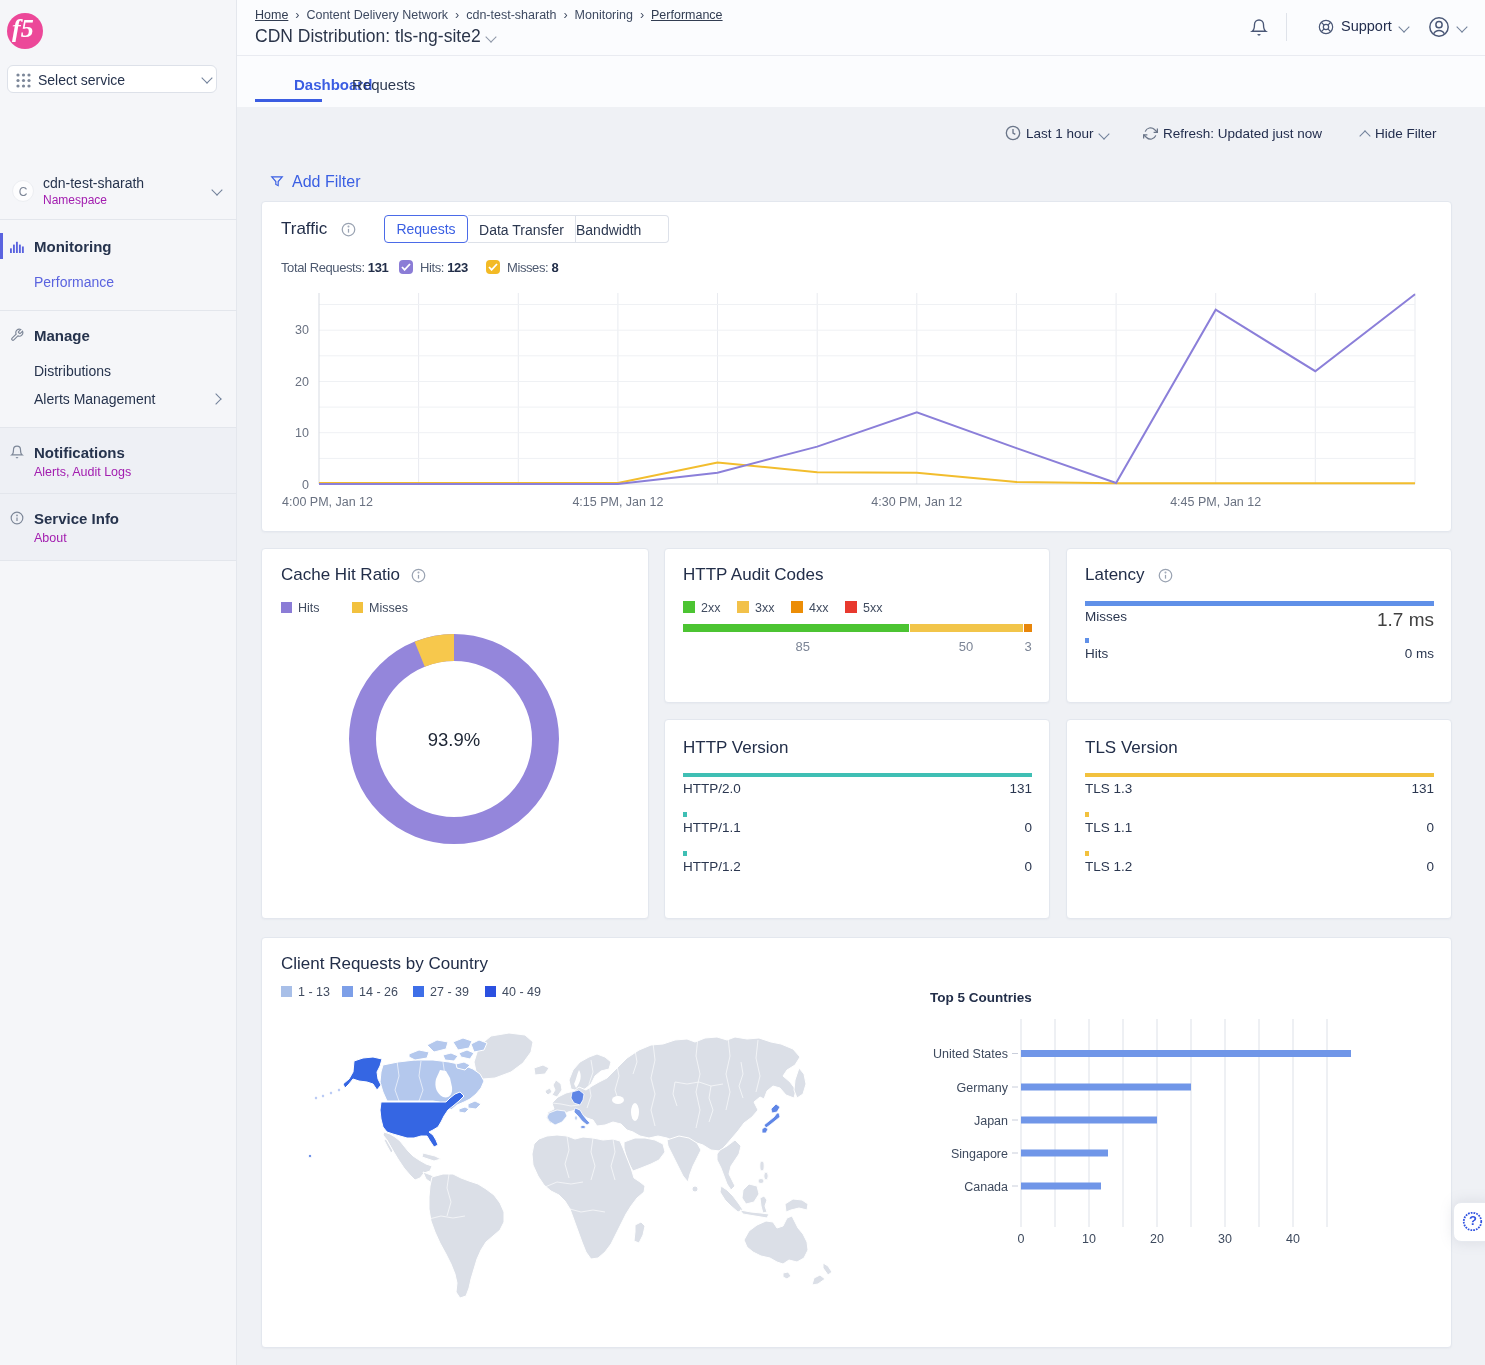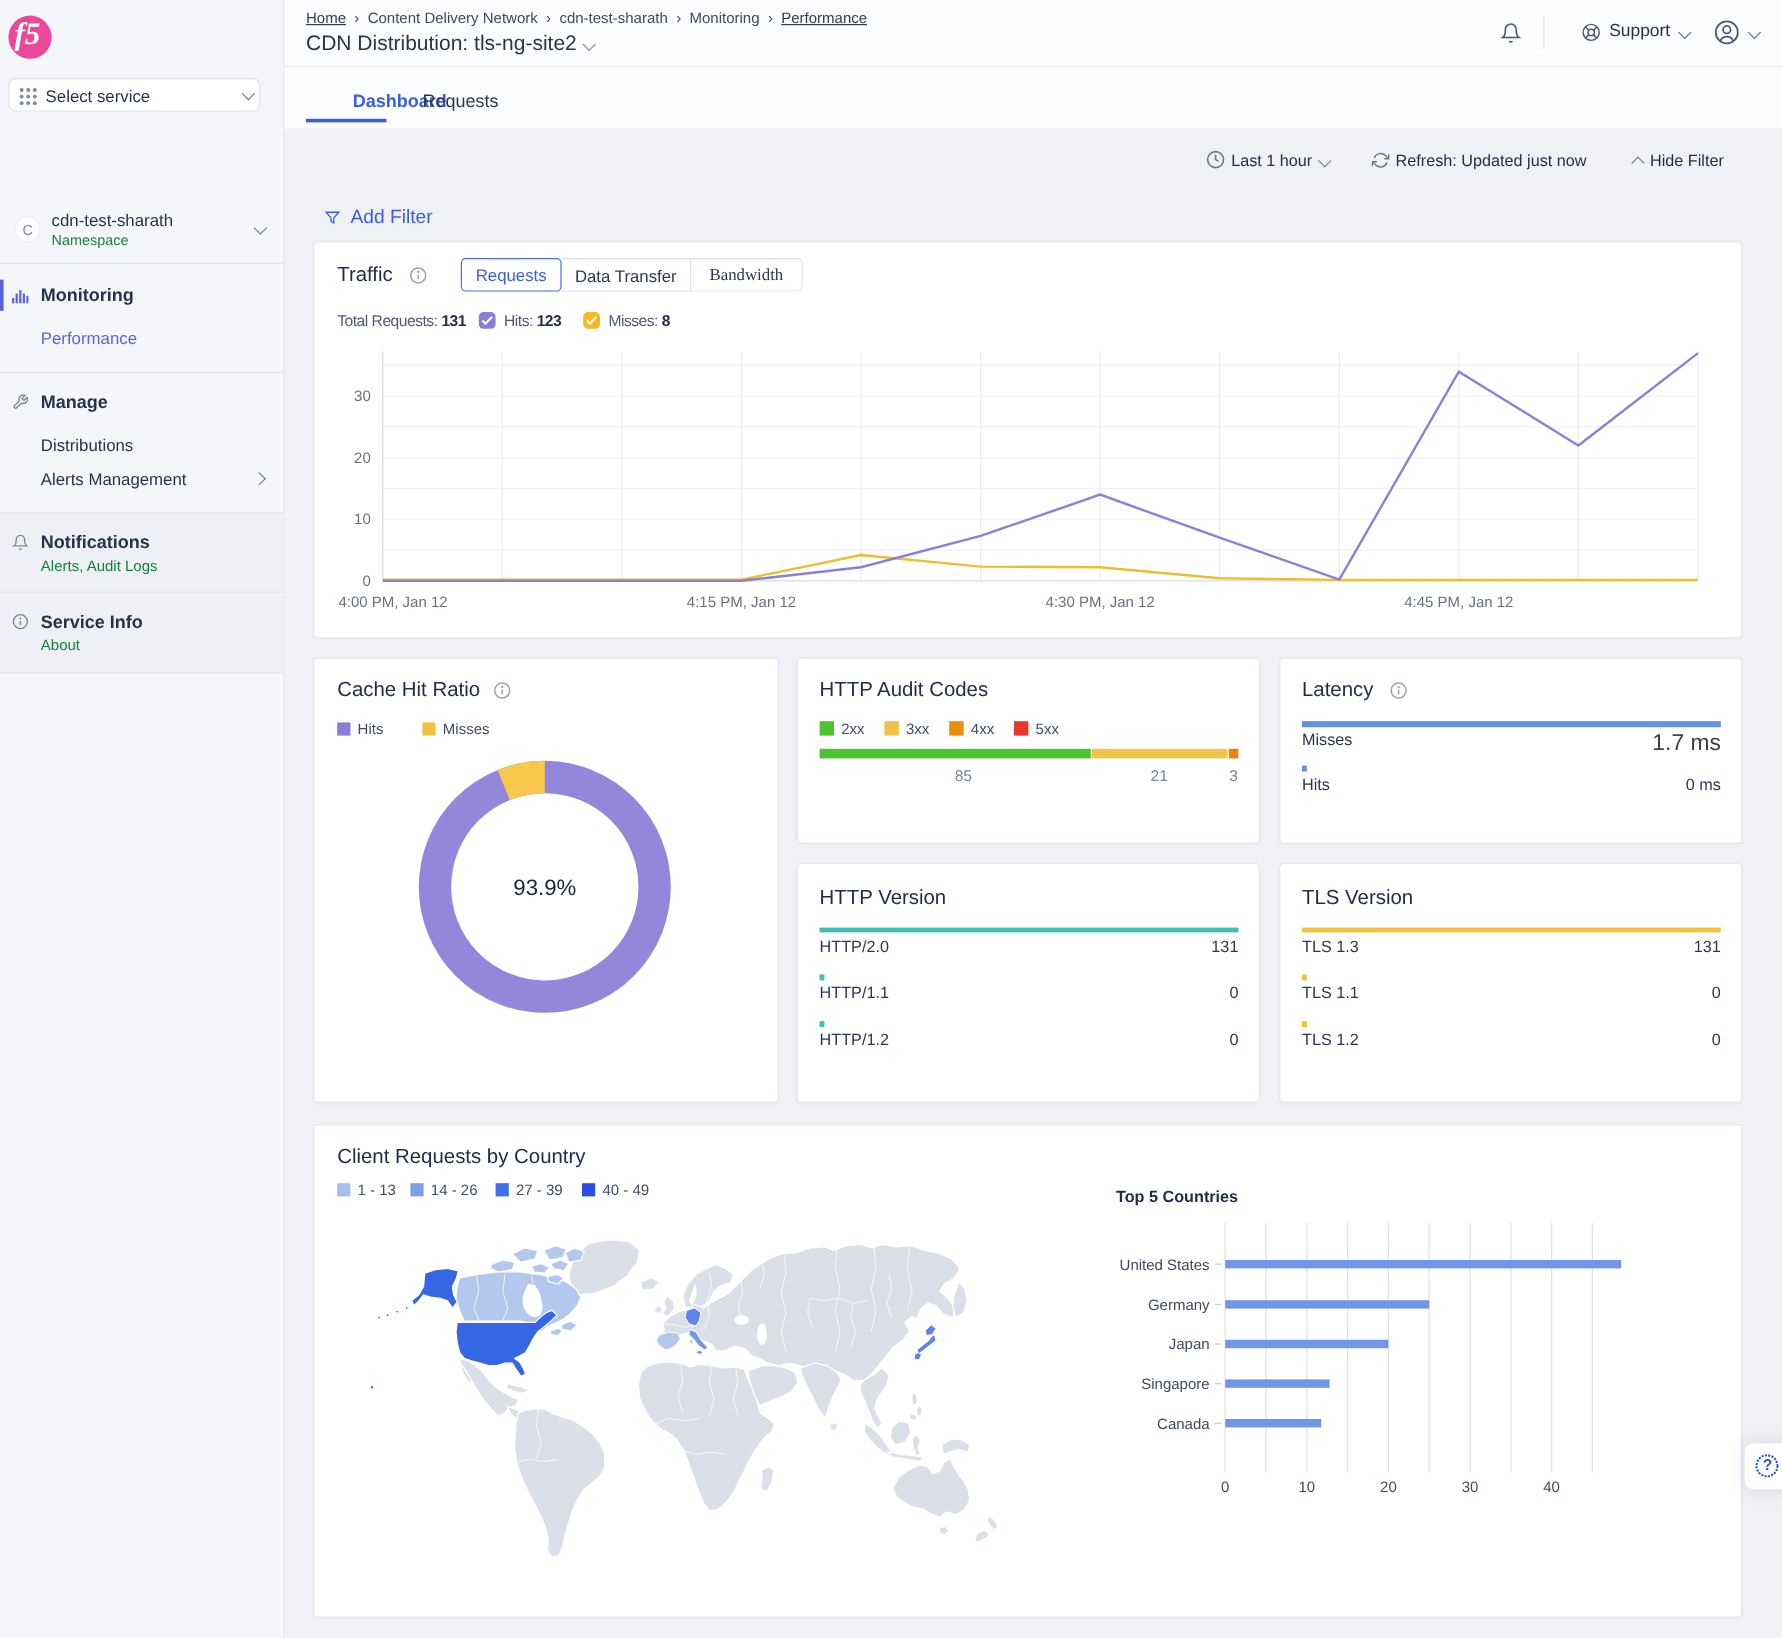"Namespace" .gray { color: #15803d -> #a21caf }
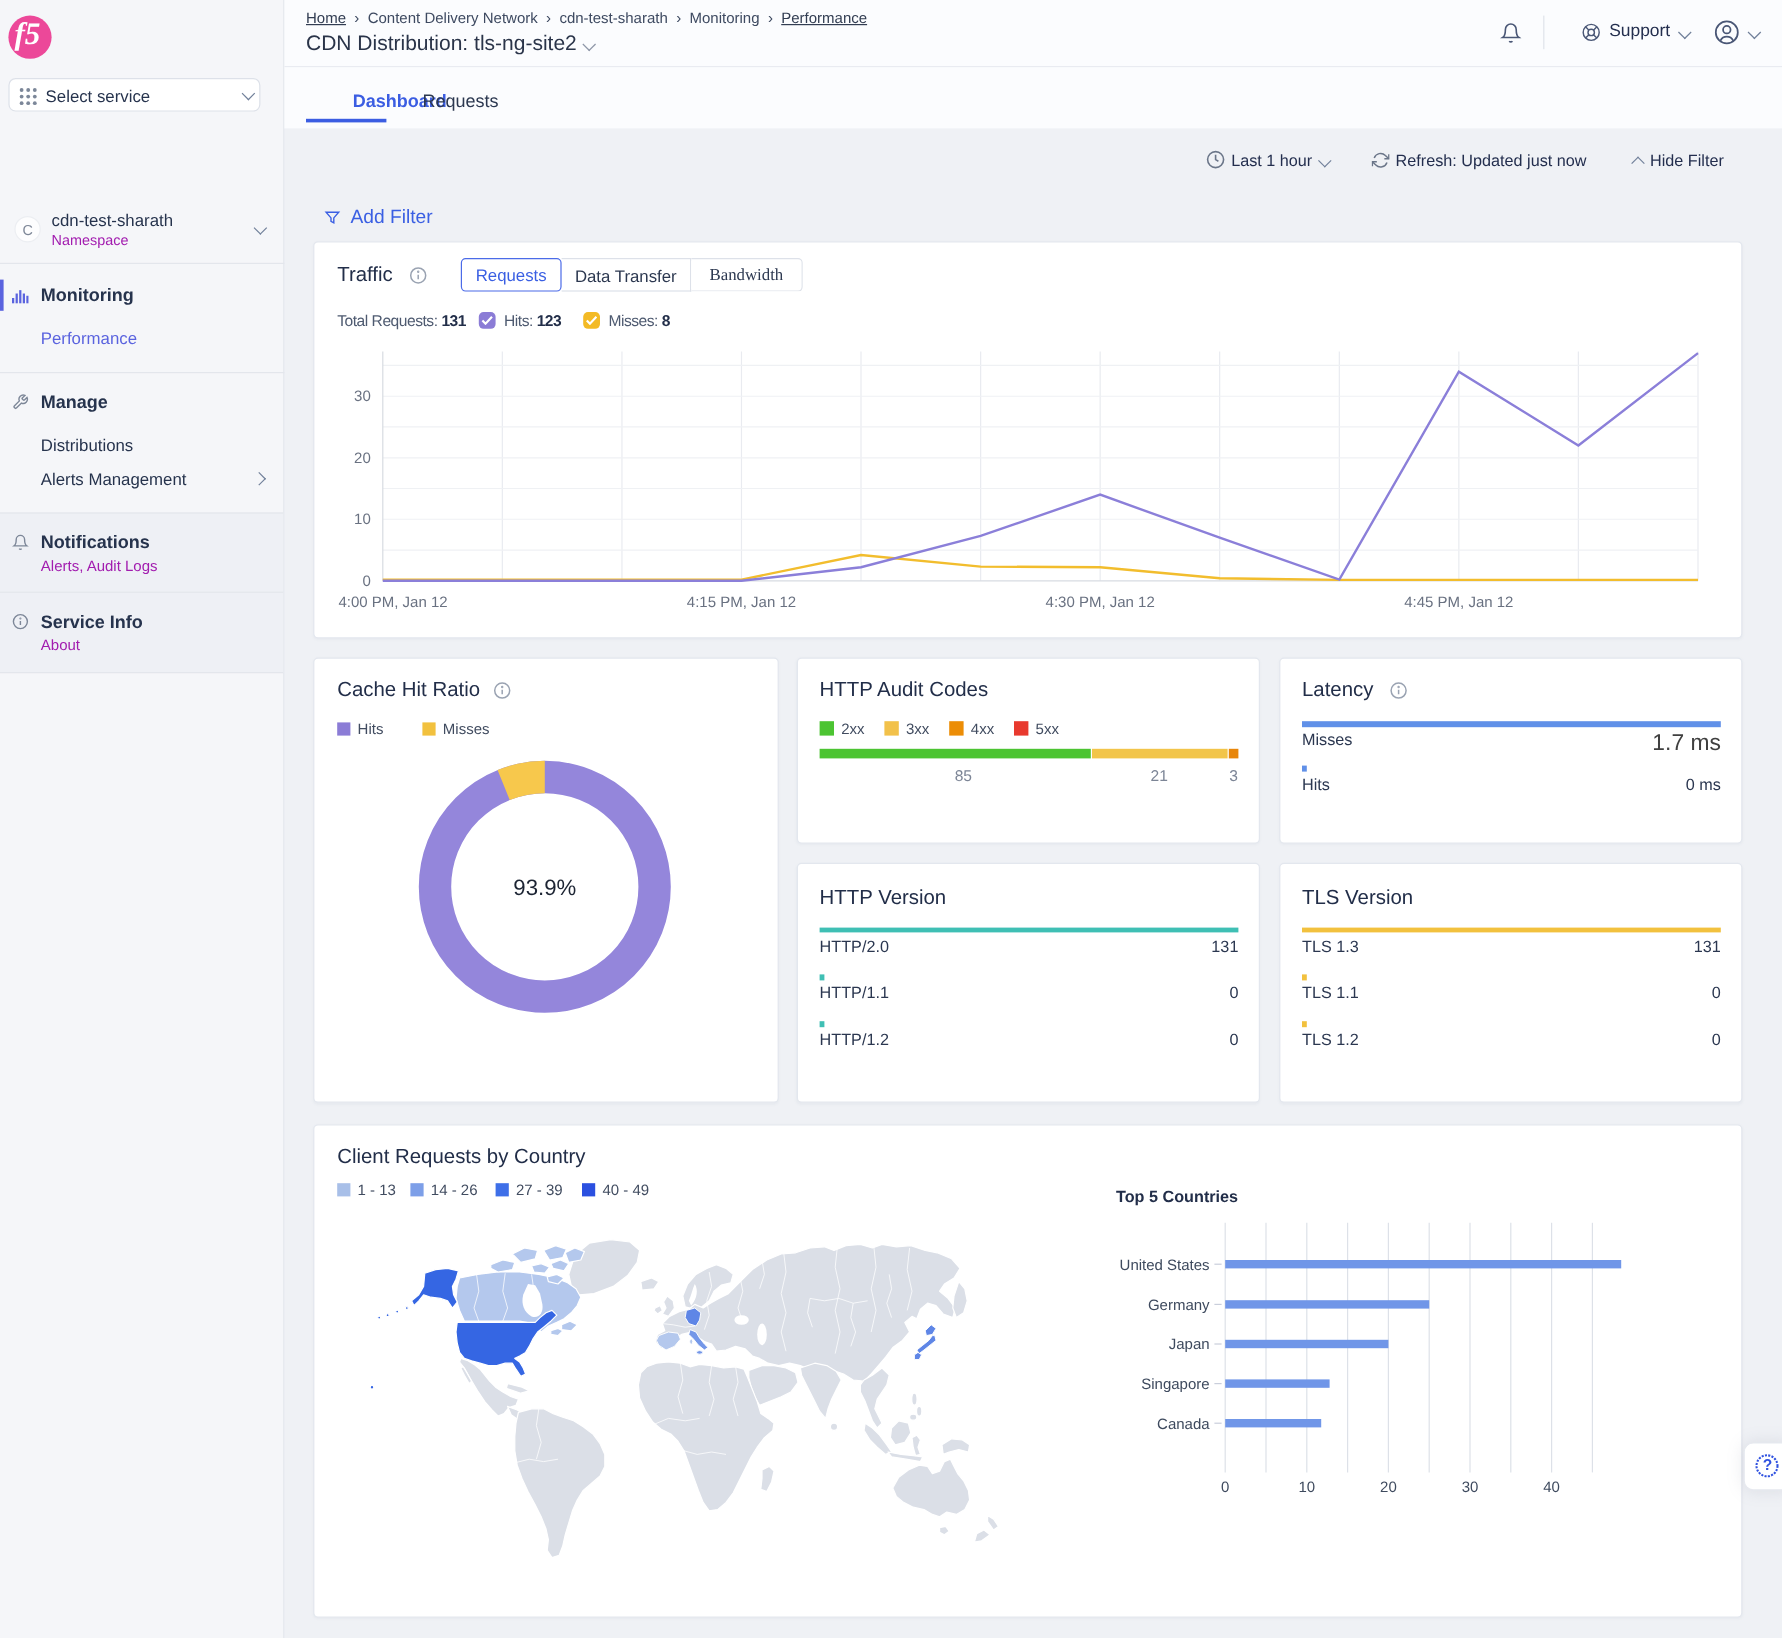"Bandwidth" div.abs { font-family: Liberation Serif, serif -> none; text-align: center -> none }
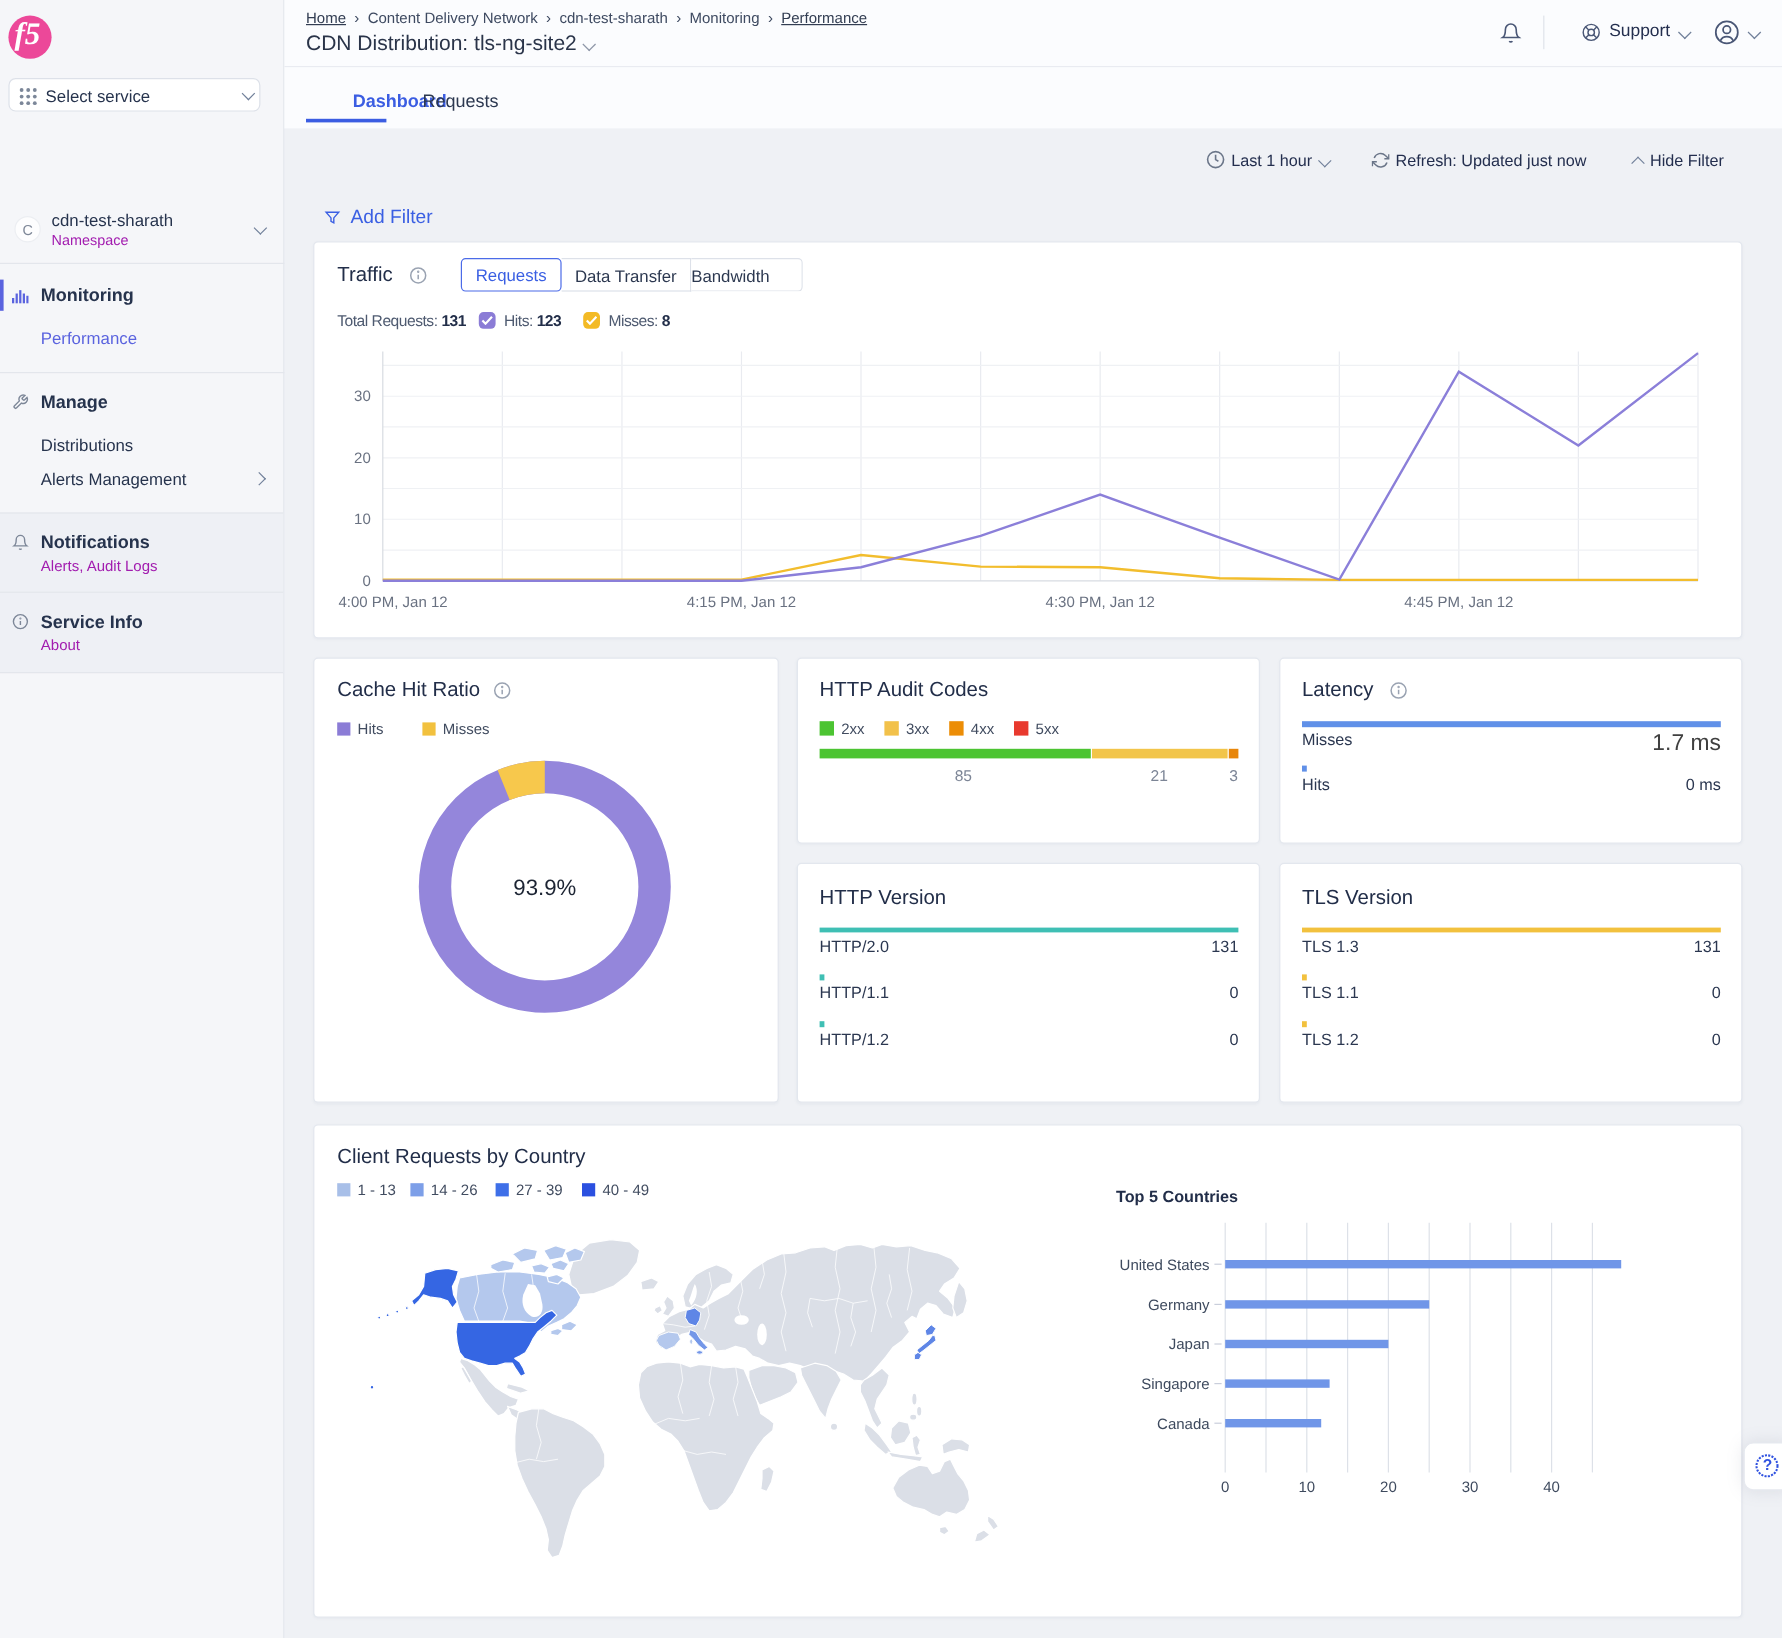"21" div.abs { text: 21 -> 50 }
